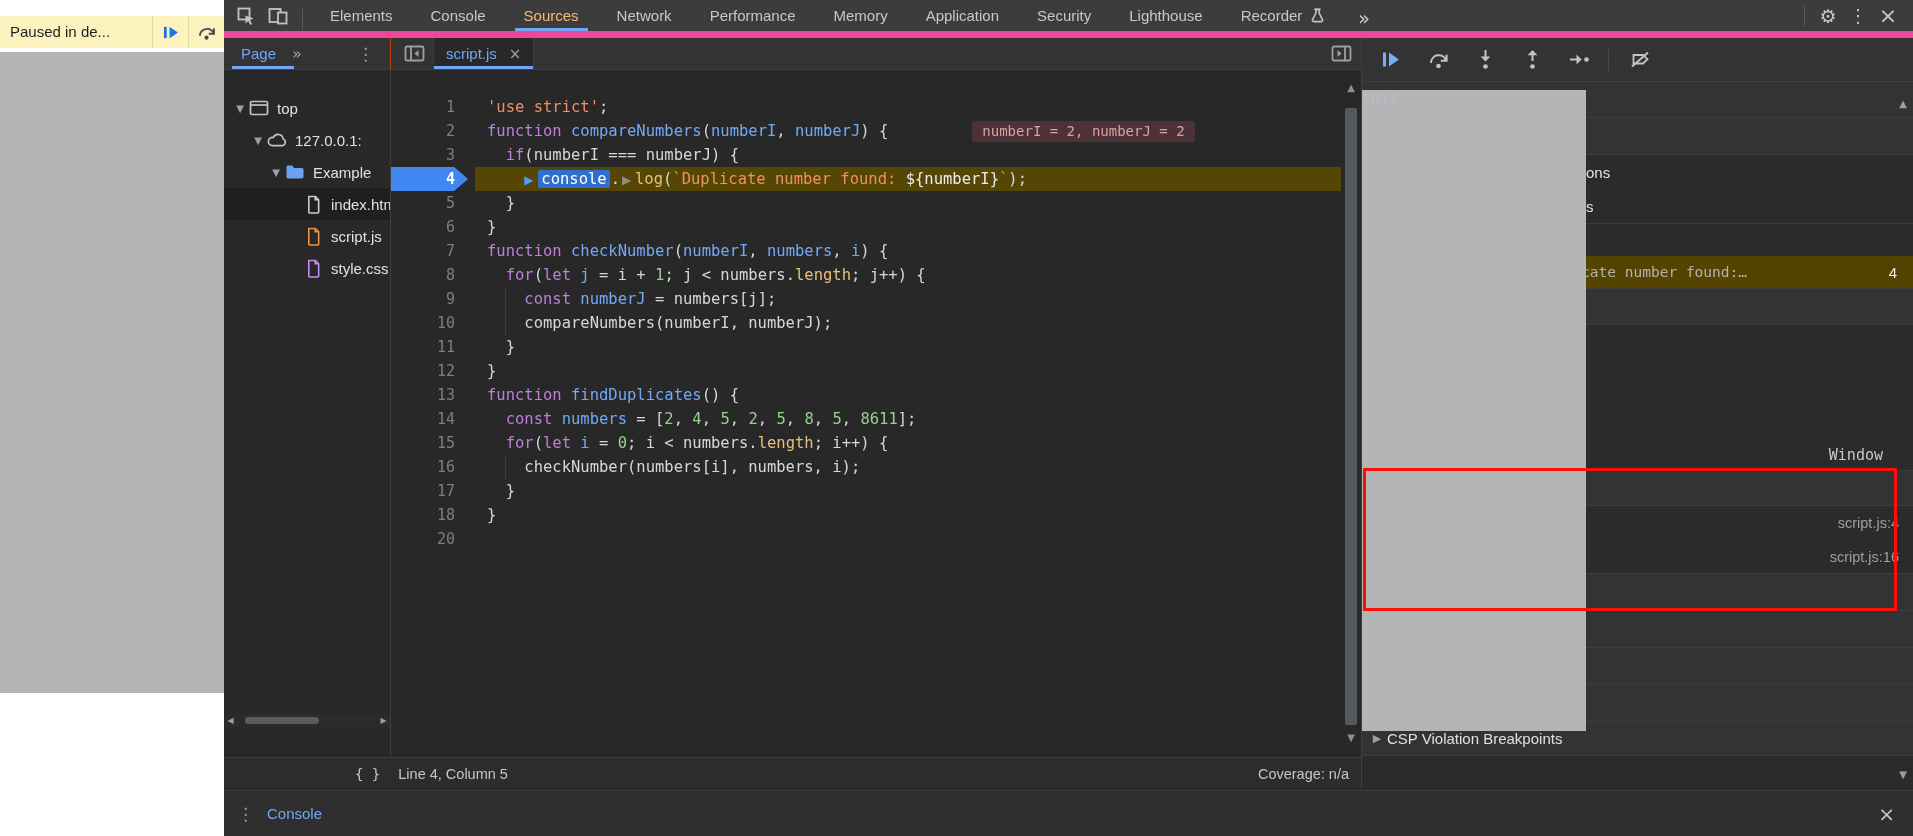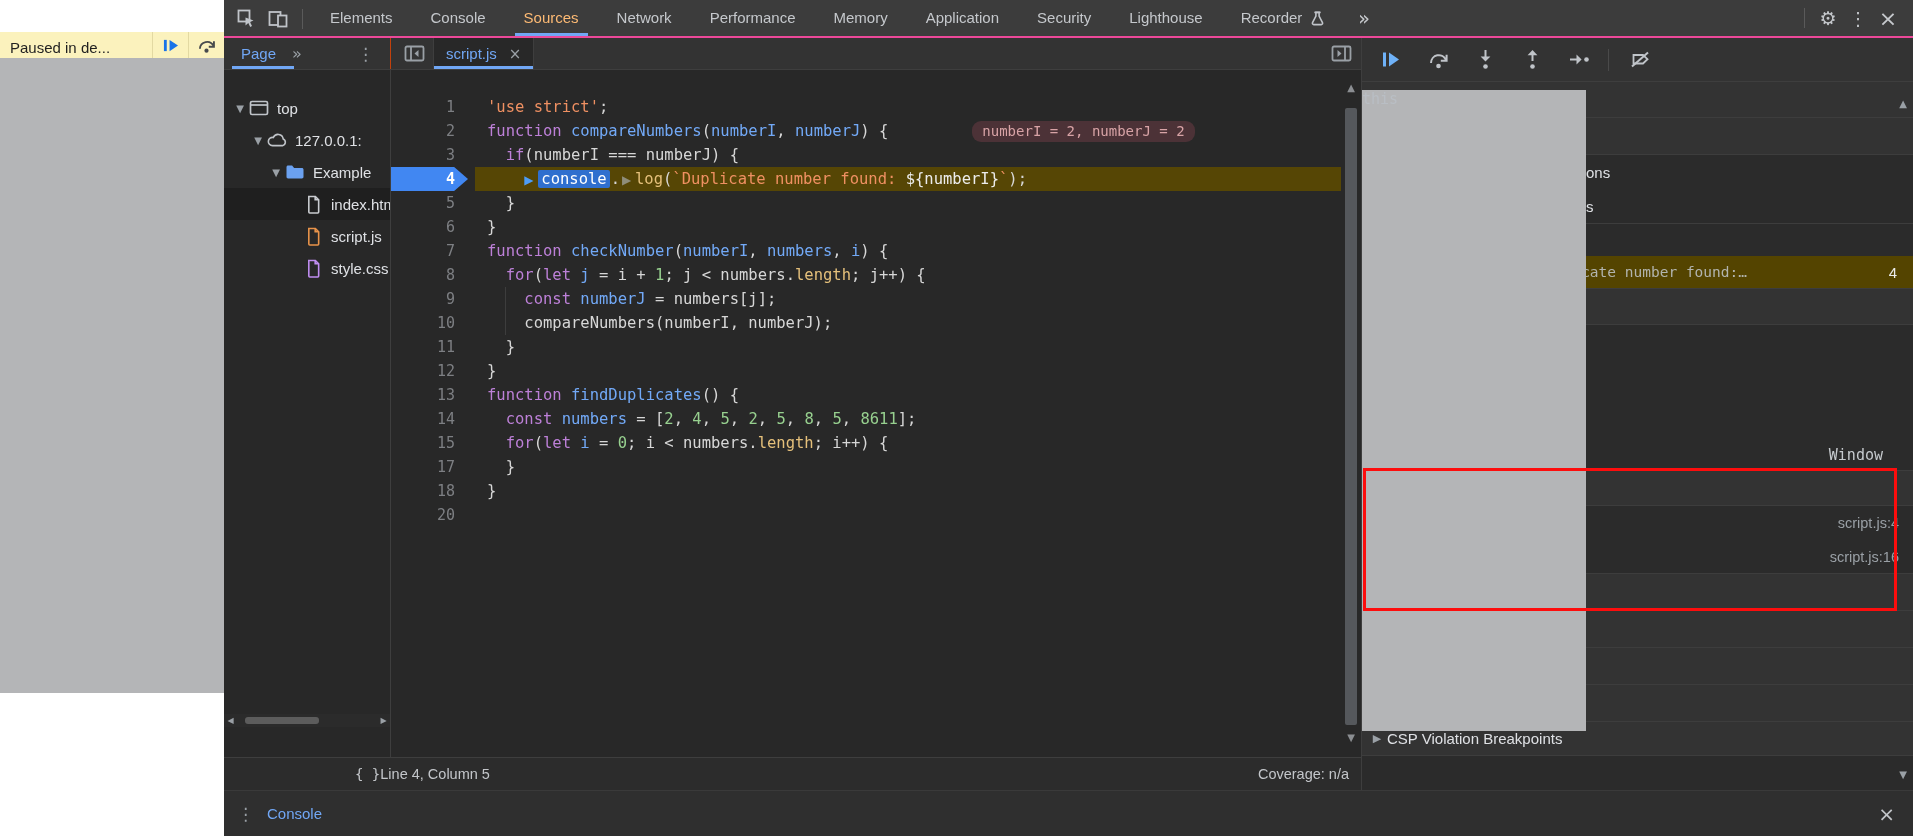"Elements" .topbar { border-bottom: 2px solid #ec4899 -> 7px solid #ec4899 }
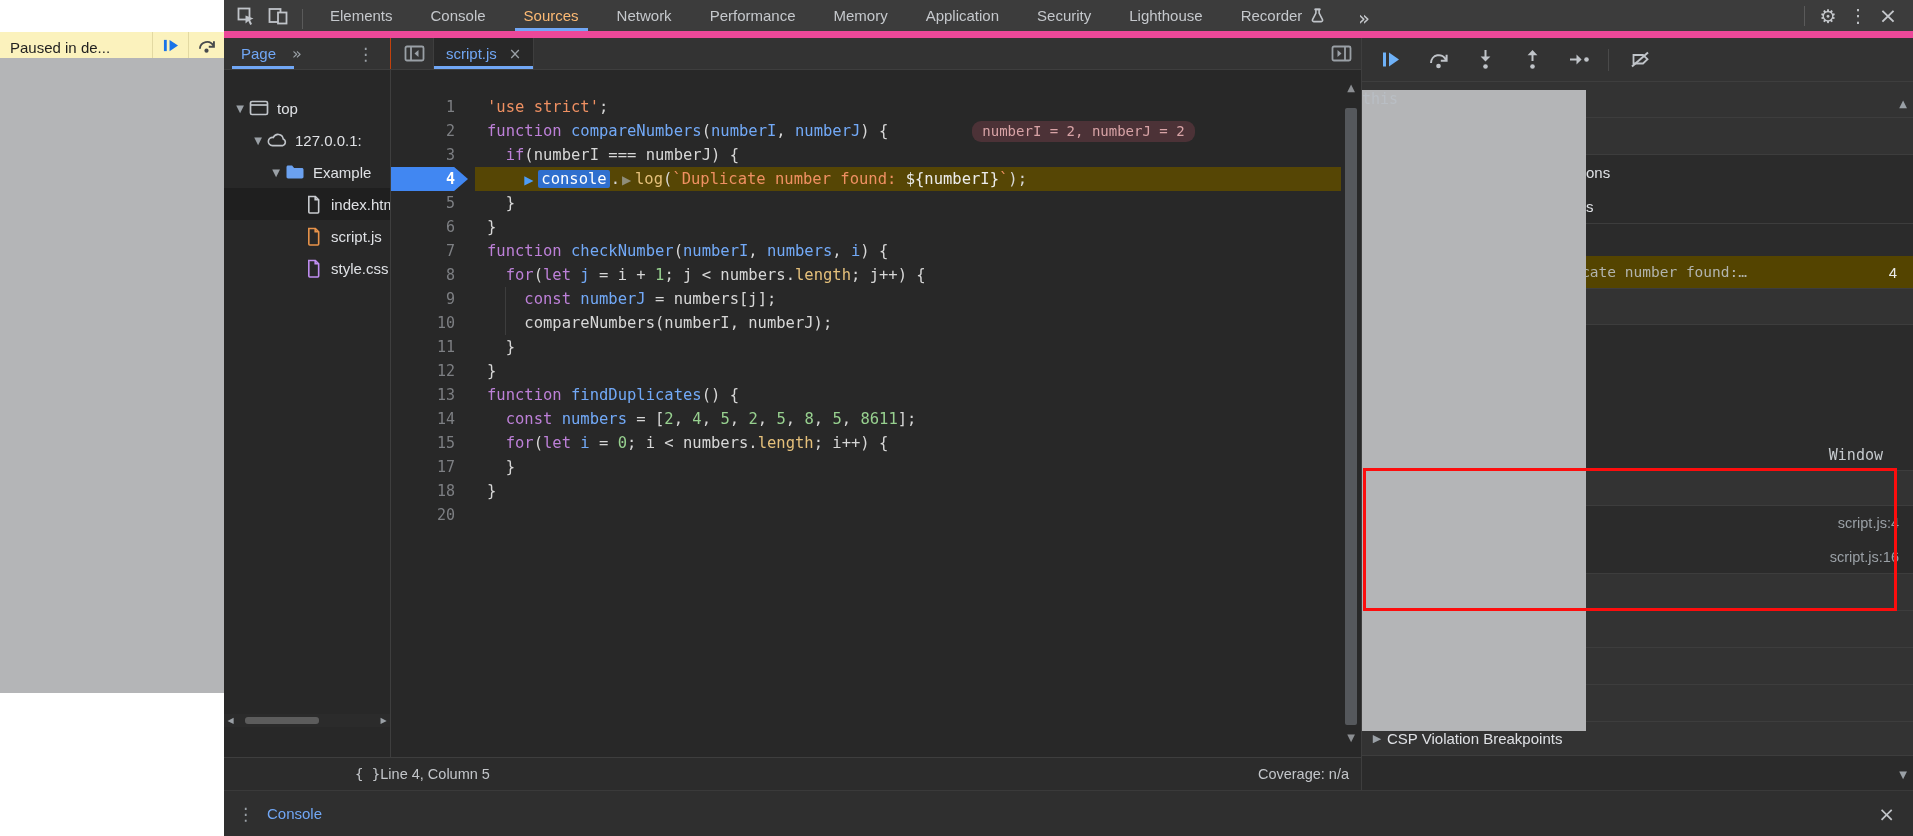"Paused in de..." .toast { height: 26px -> 32px; top: 32px -> 16px }
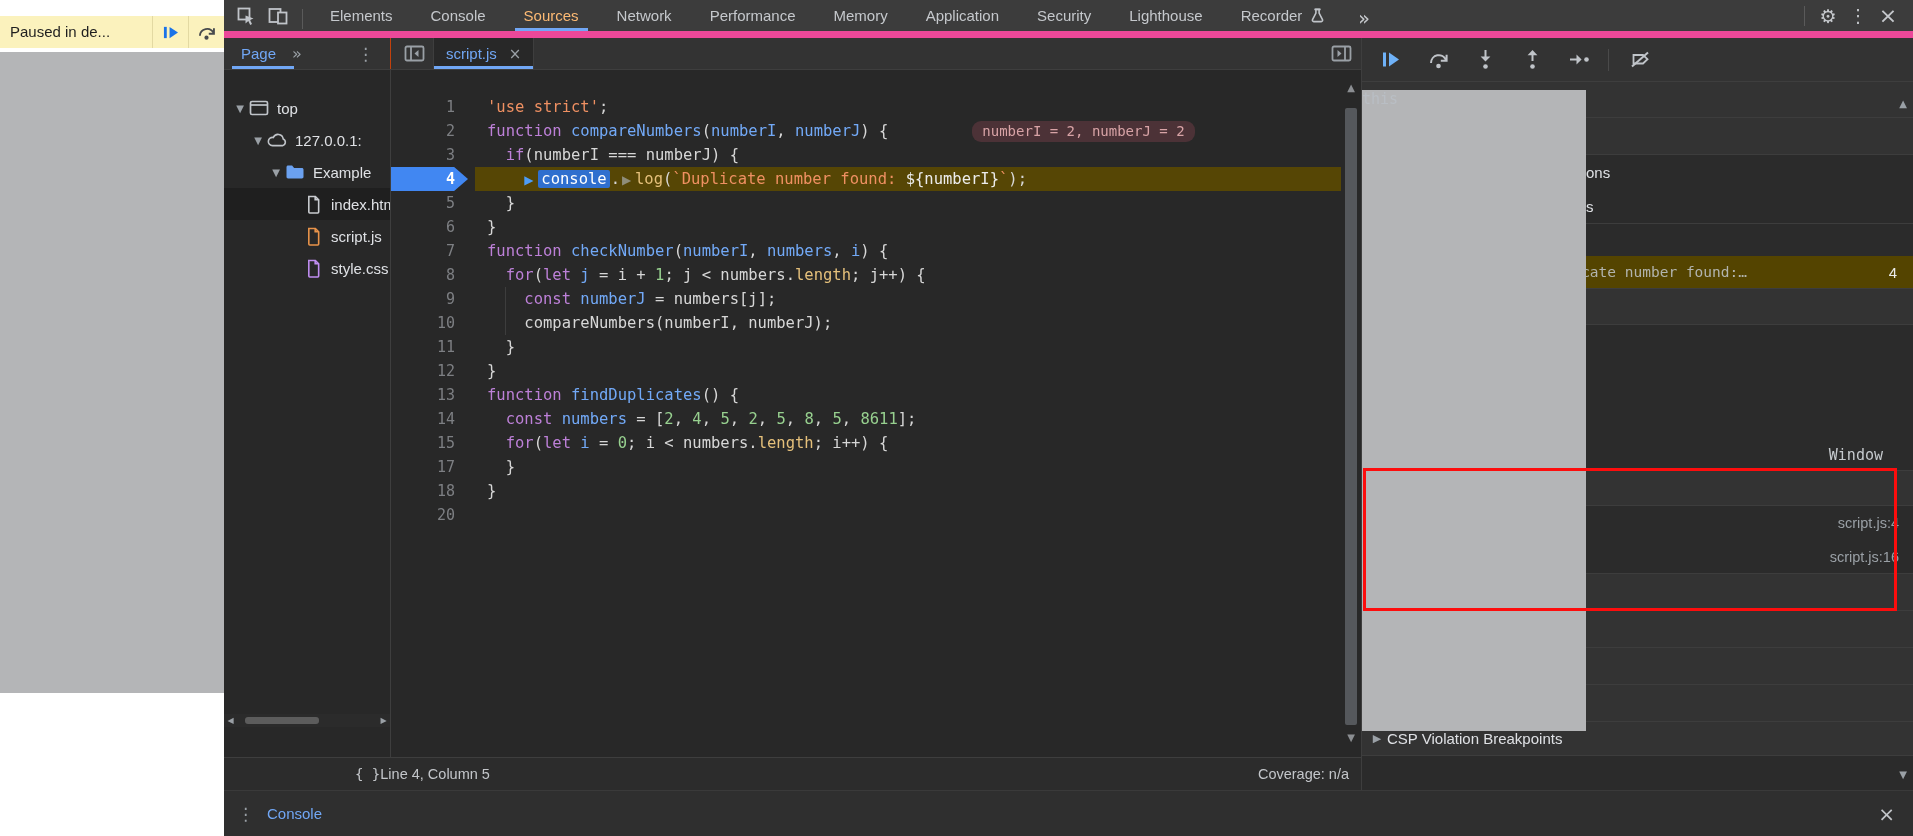"numberI = 2, numberJ =" .badge { border-radius: 9px -> 3px }
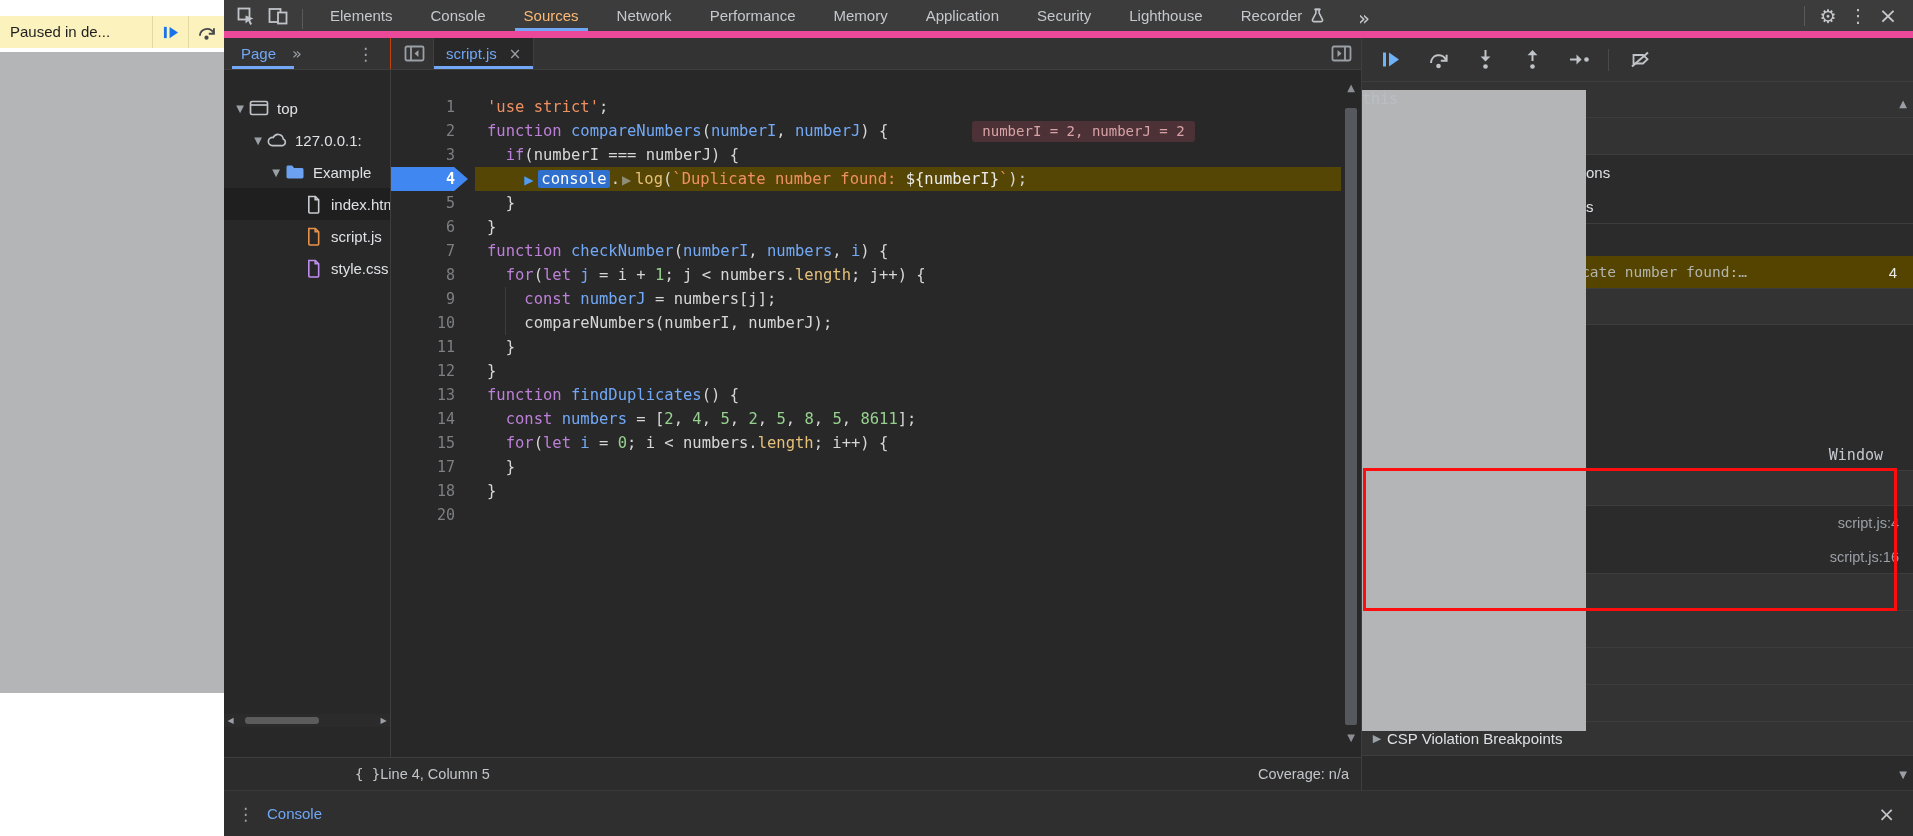"16" div.cl { html: none -> <div><span><span>16</span></span><span><i></i><span> checkNumber(numbers[i], numbers, i);</span></span></div> }
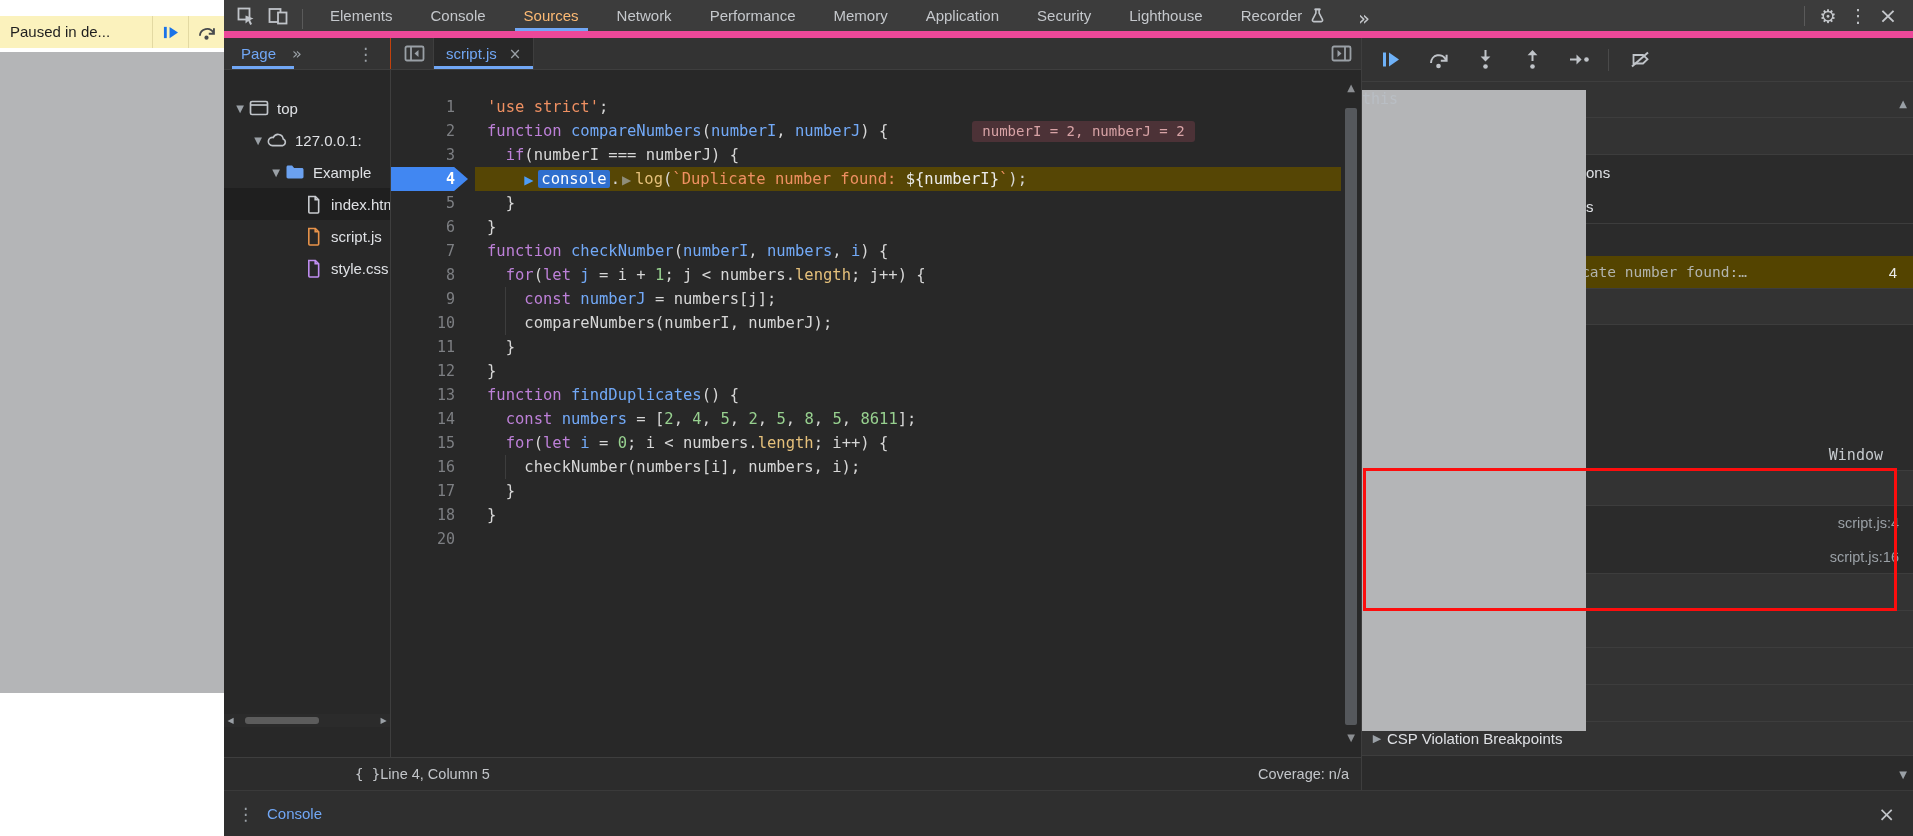"Line 4, Column 5" .pos { margin-left: none -> 18px }
